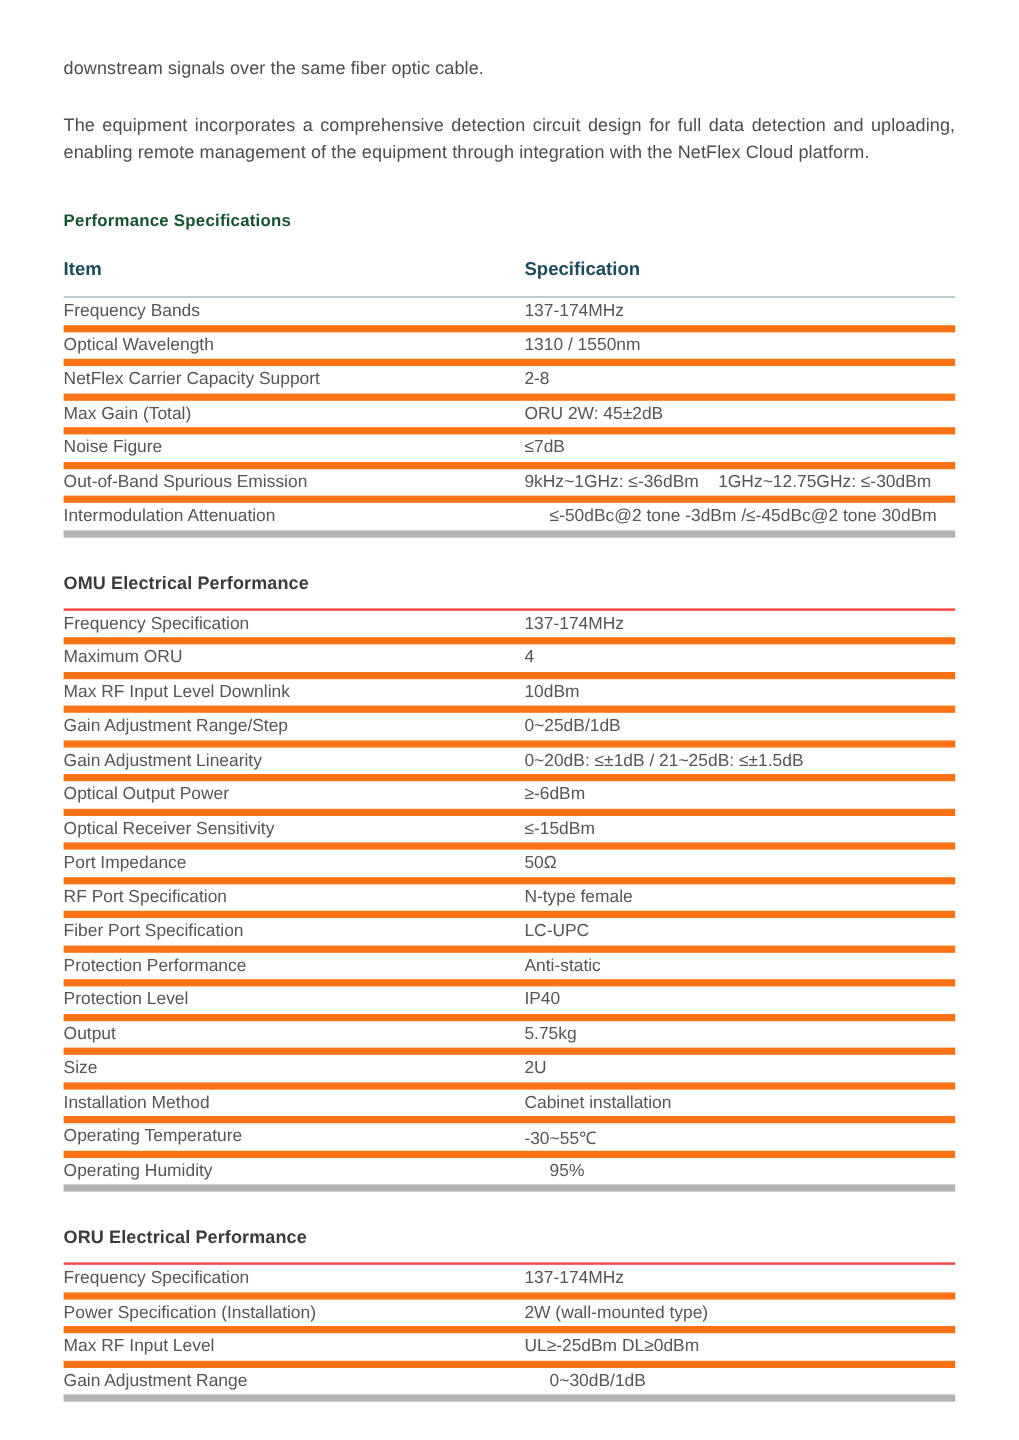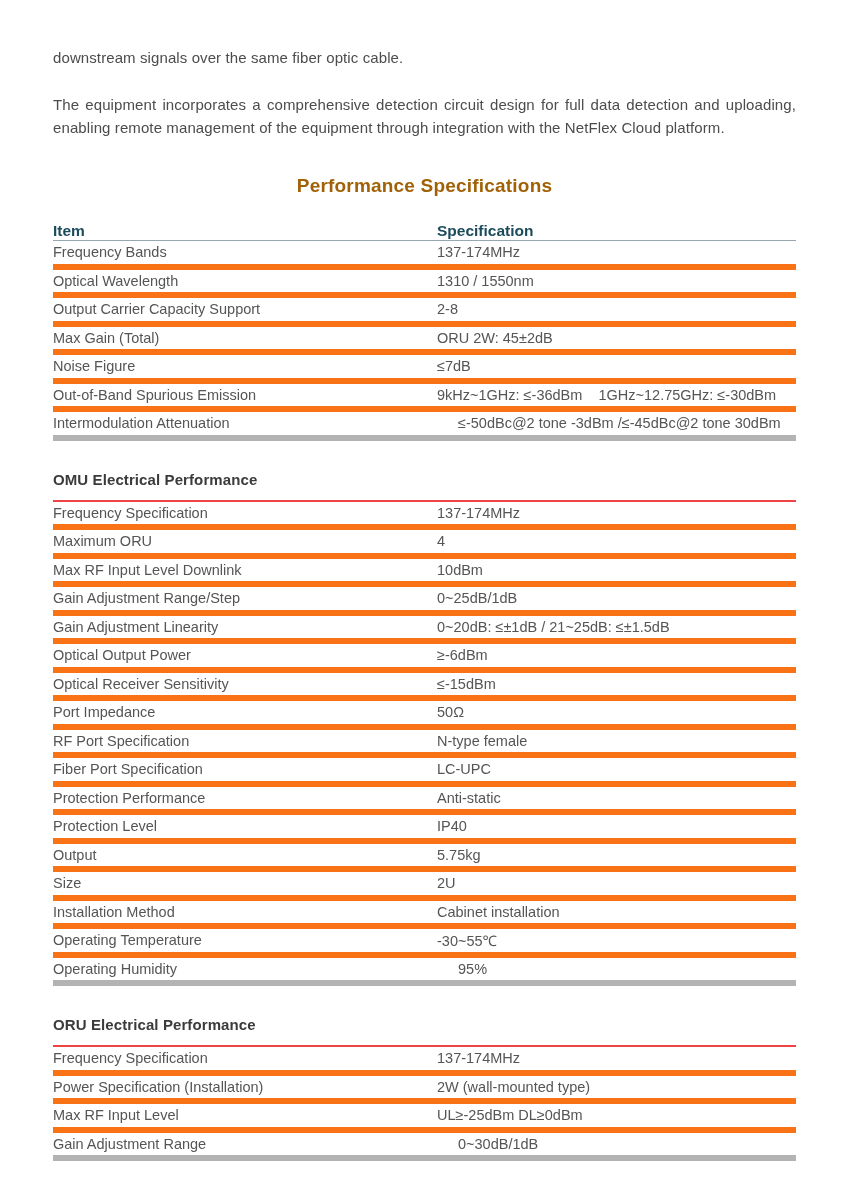"Performance Specifications" .section-title { color: #a16207 -> #14532d; font-size: 19px -> 14px; text-align: center -> none }
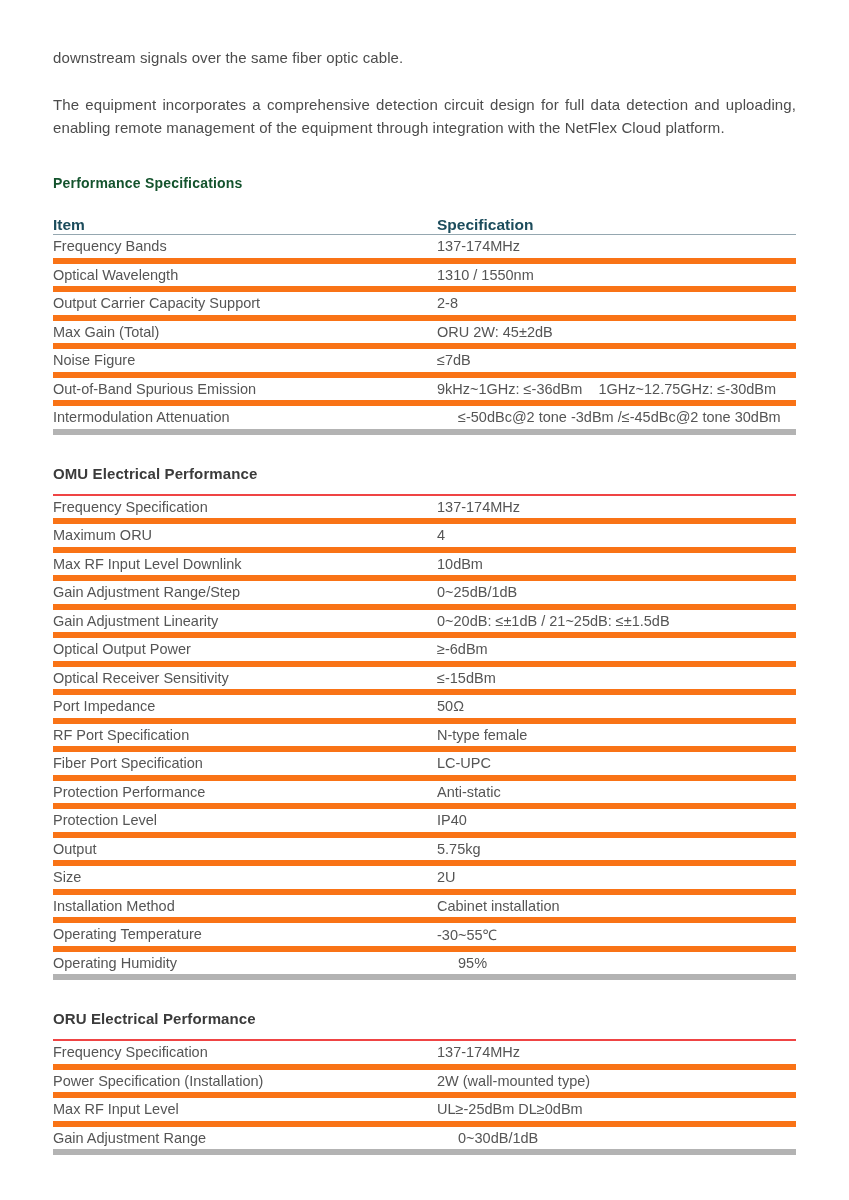"Item" .table-head { padding-bottom: none -> 13px }
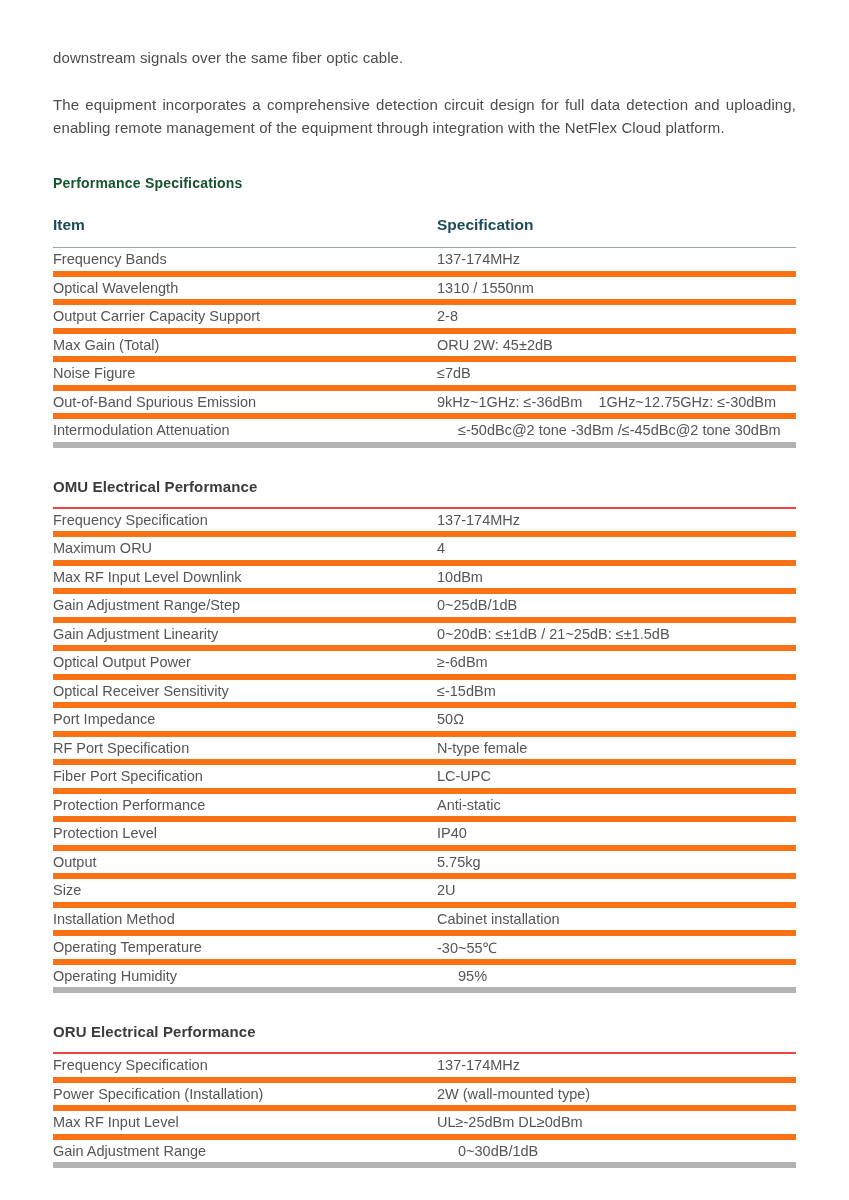"Output Carrier Capacity Support" div.rcell { text: Output -> NetFlex }
